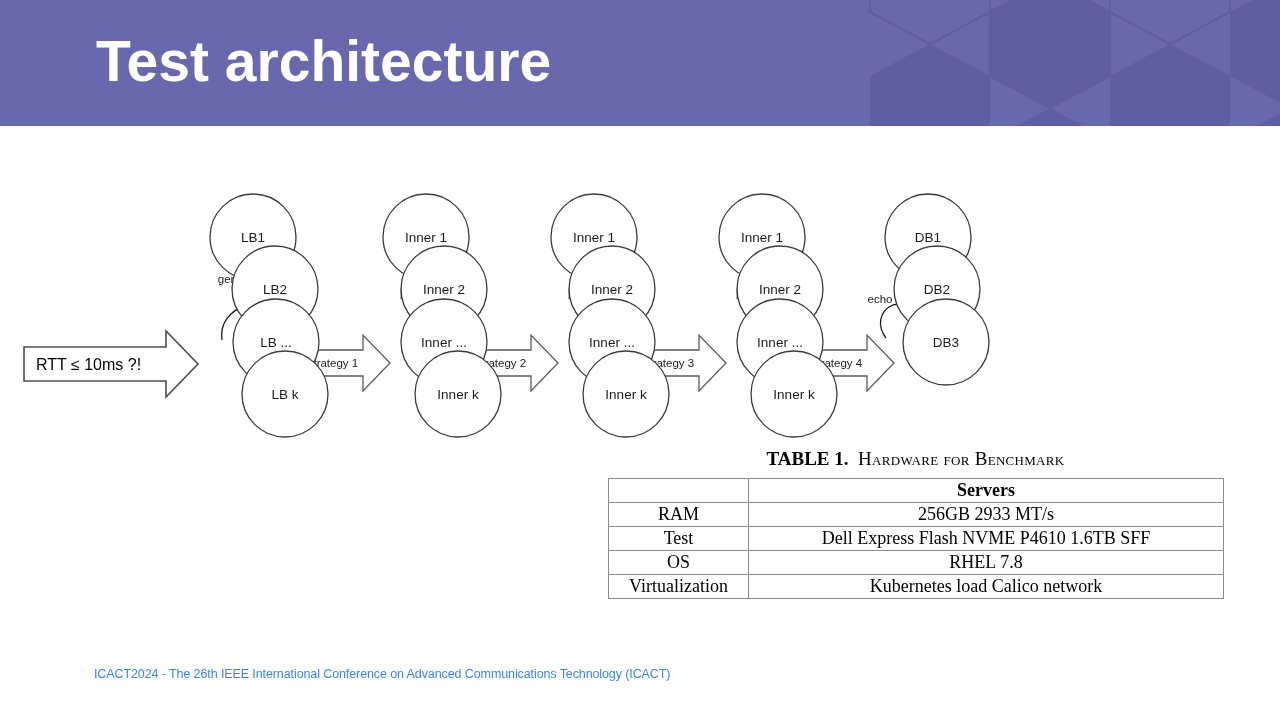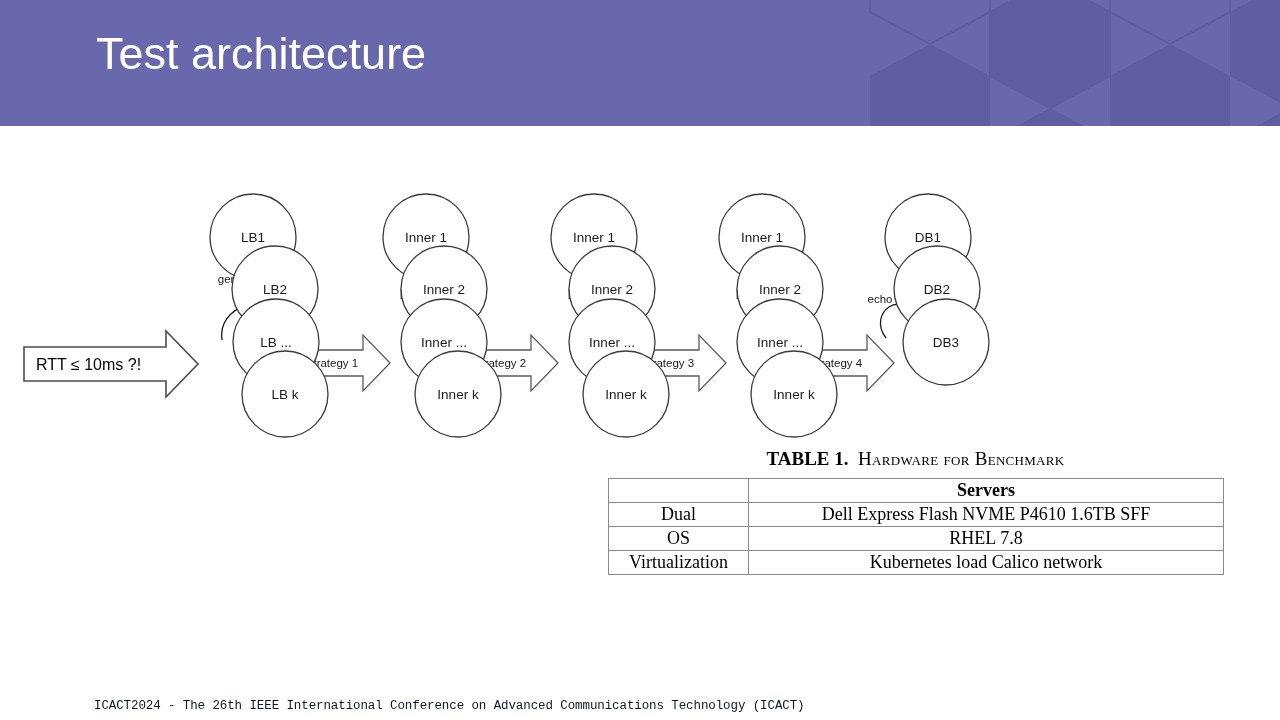"Test architecture" #slide-title { font-size: 45px -> 57px; font-weight: 400 -> 700 }
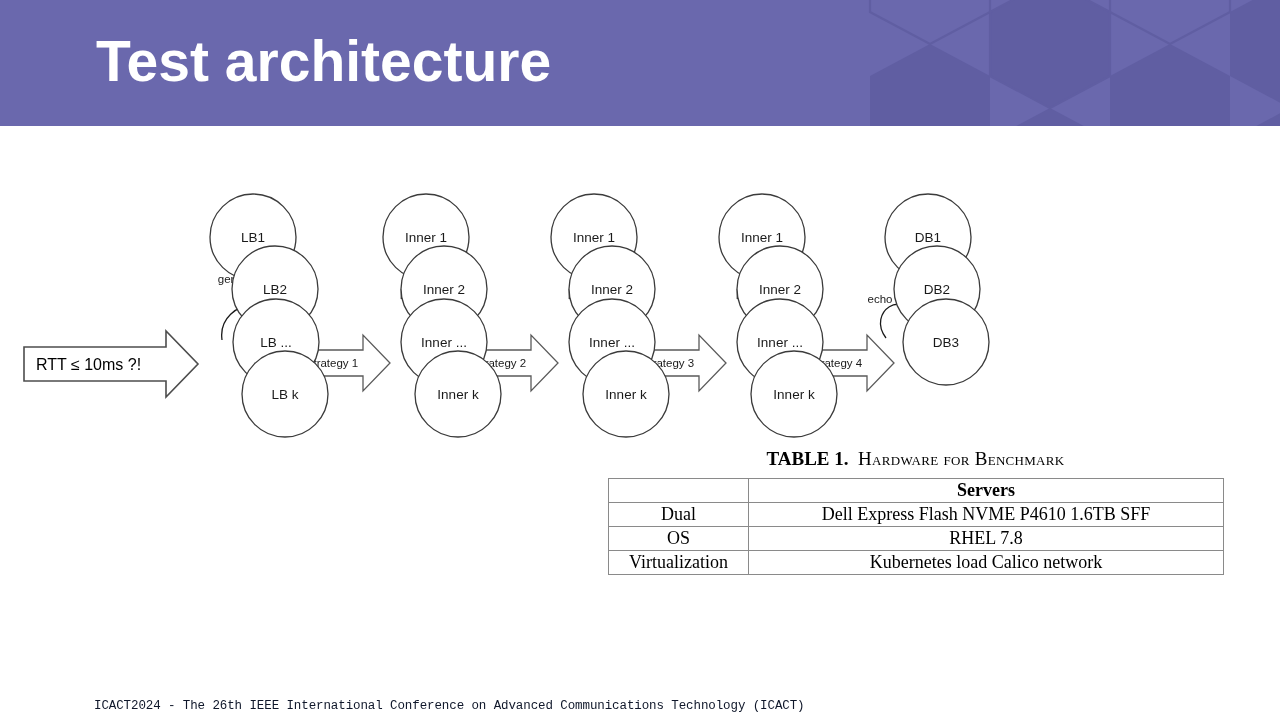"RAM" tr { html: none -> <tr> <td>RAM</td> <td>256GB 2933 MT/s</td> </tr> }
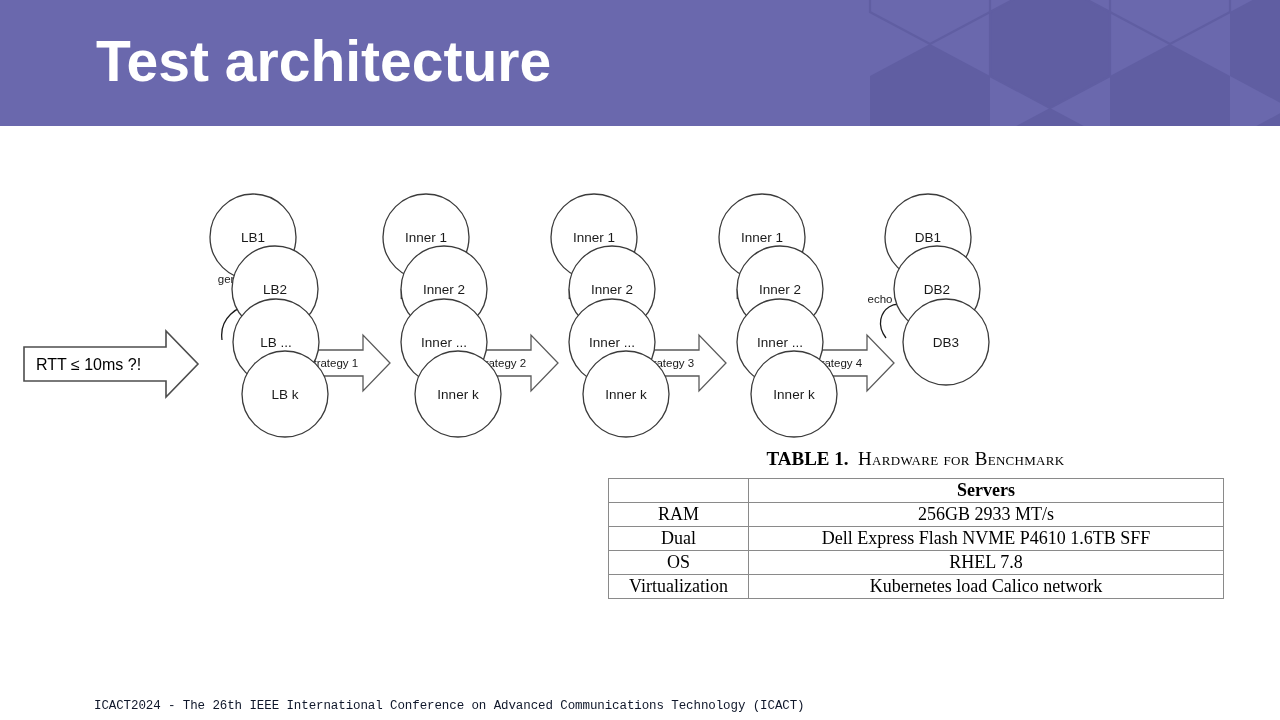"Dual" td { text: Dual -> Test }
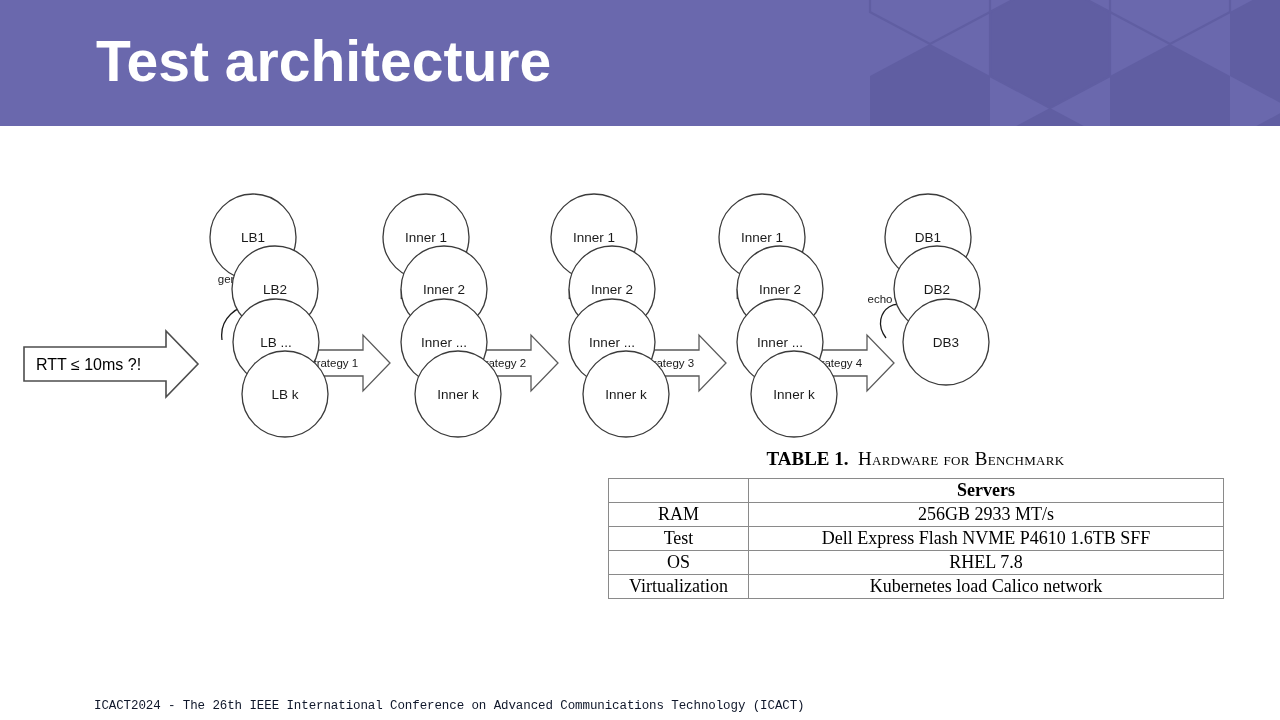"ICACT2024 - The 26th IEEE" #footer-note { color: #0f172a -> #3b82f6; font-family: Liberation Mono, monospace -> Liberation Sans, sans-serif; margin-top: 32px -> none }
